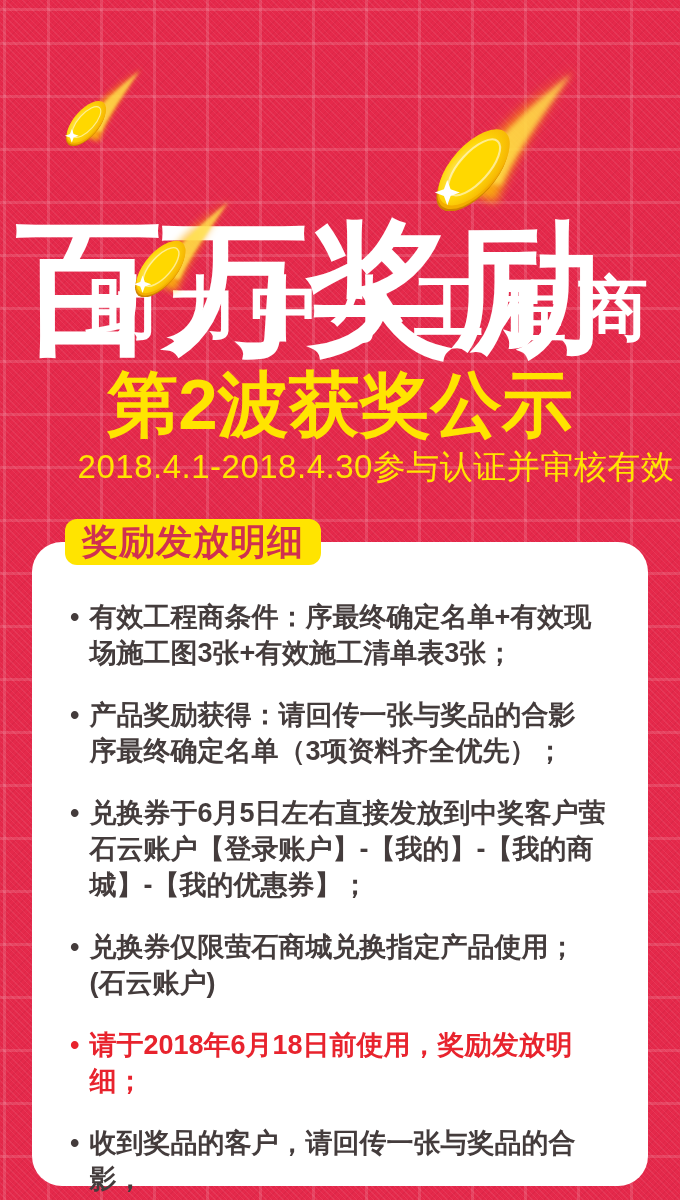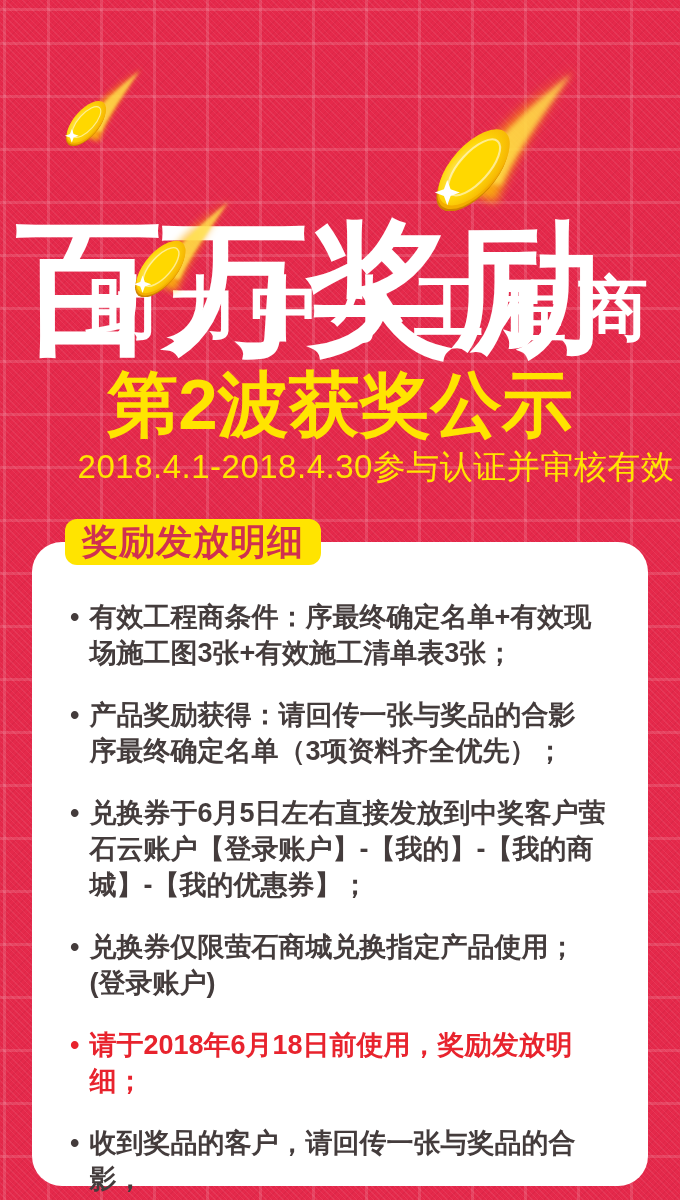"兑换券仅限萤石商城兑换指定产品使用；" span.btext { text: 登录 -> 石云 }
